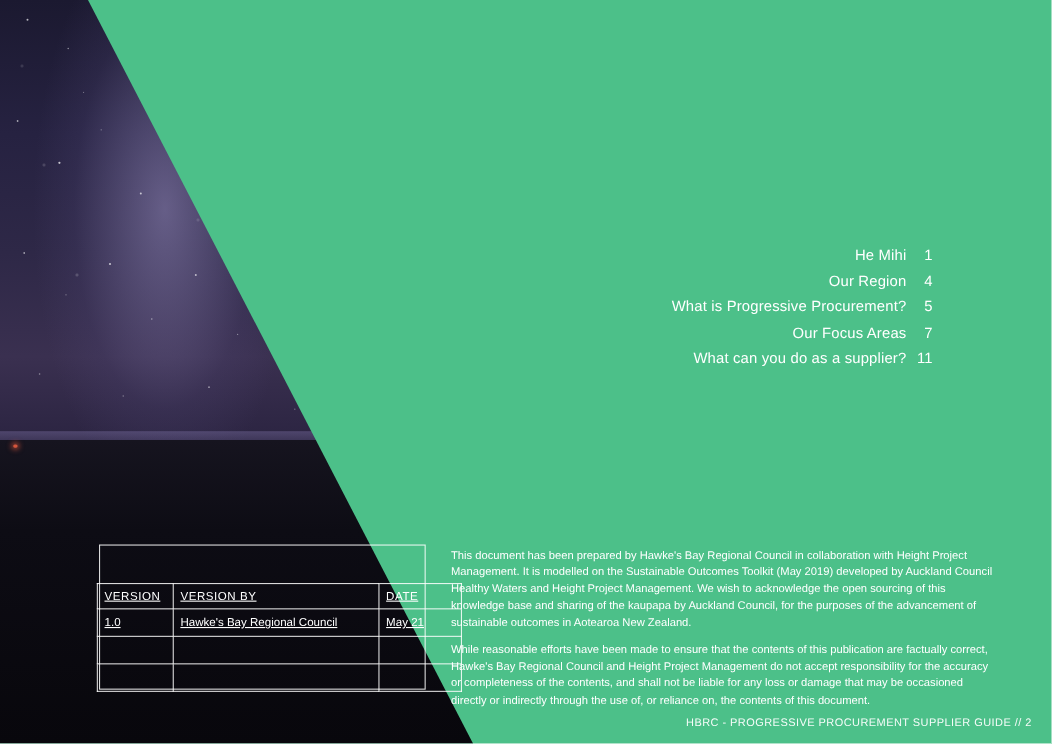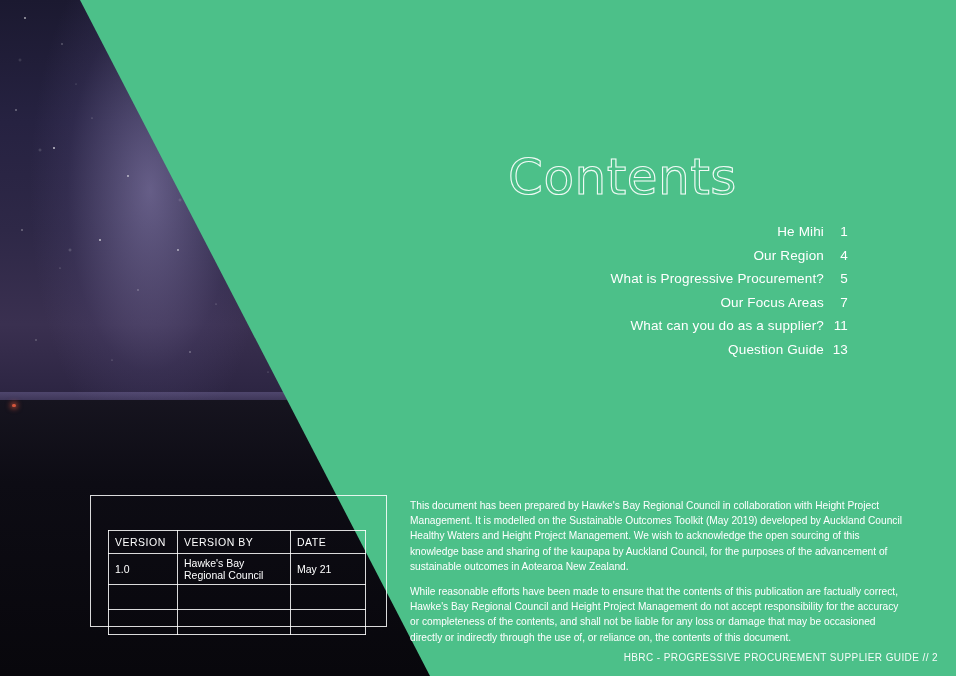"Contents" div.contents-title { html: <div>Contents</div> -> none }
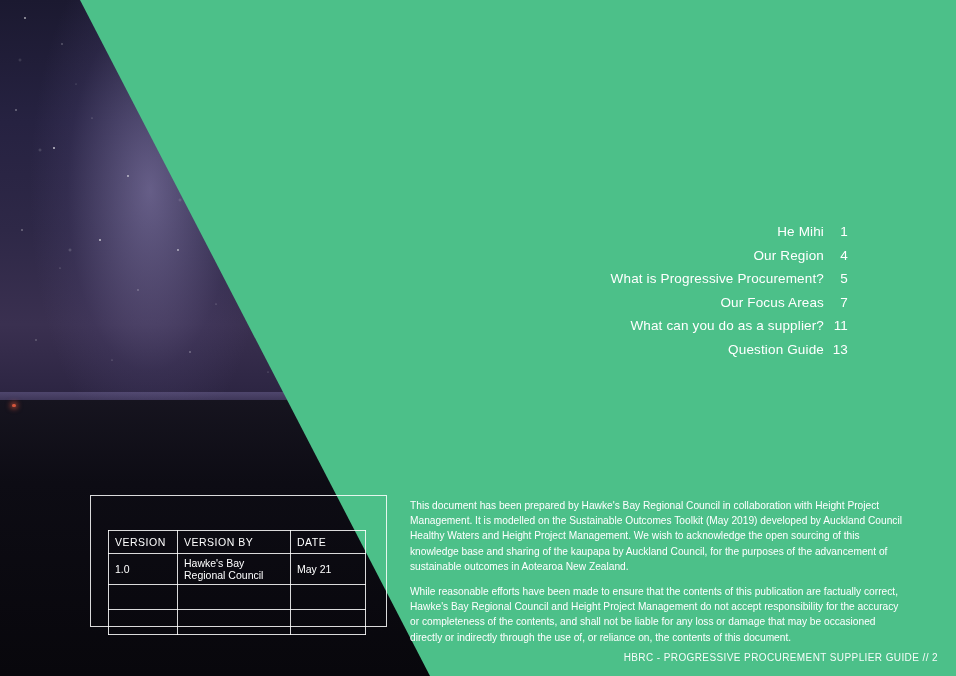"Question Guide" div.toc-row { html: <div> <span>Question Guide</span> <span>13</span> </div> -> none }
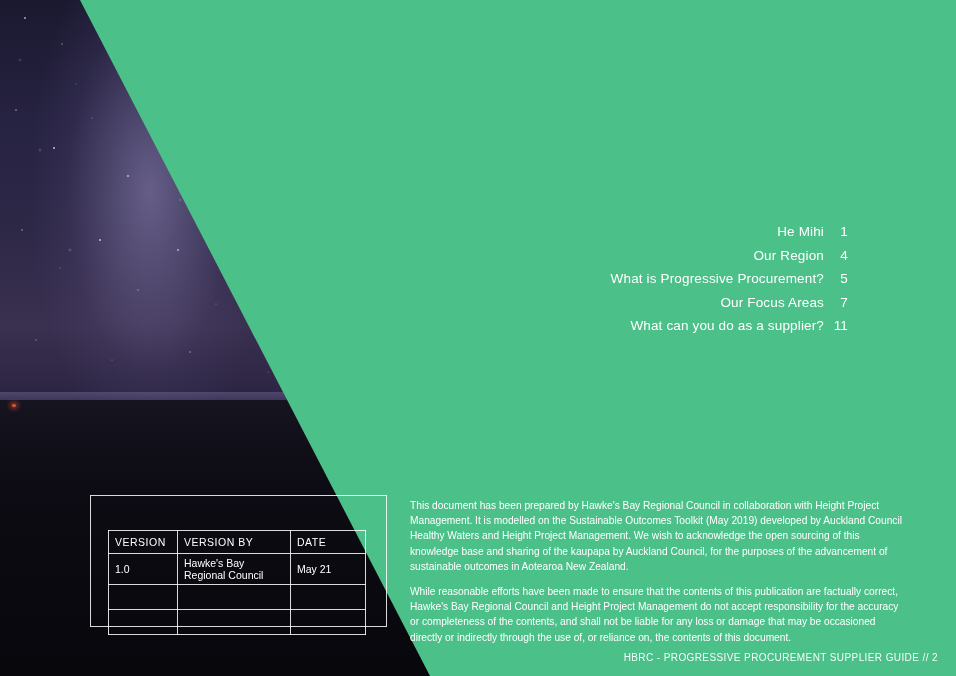"VERSION" .vtable { left: 108px -> 88px; text-decoration: none -> underline; width: 258px -> 332px }
